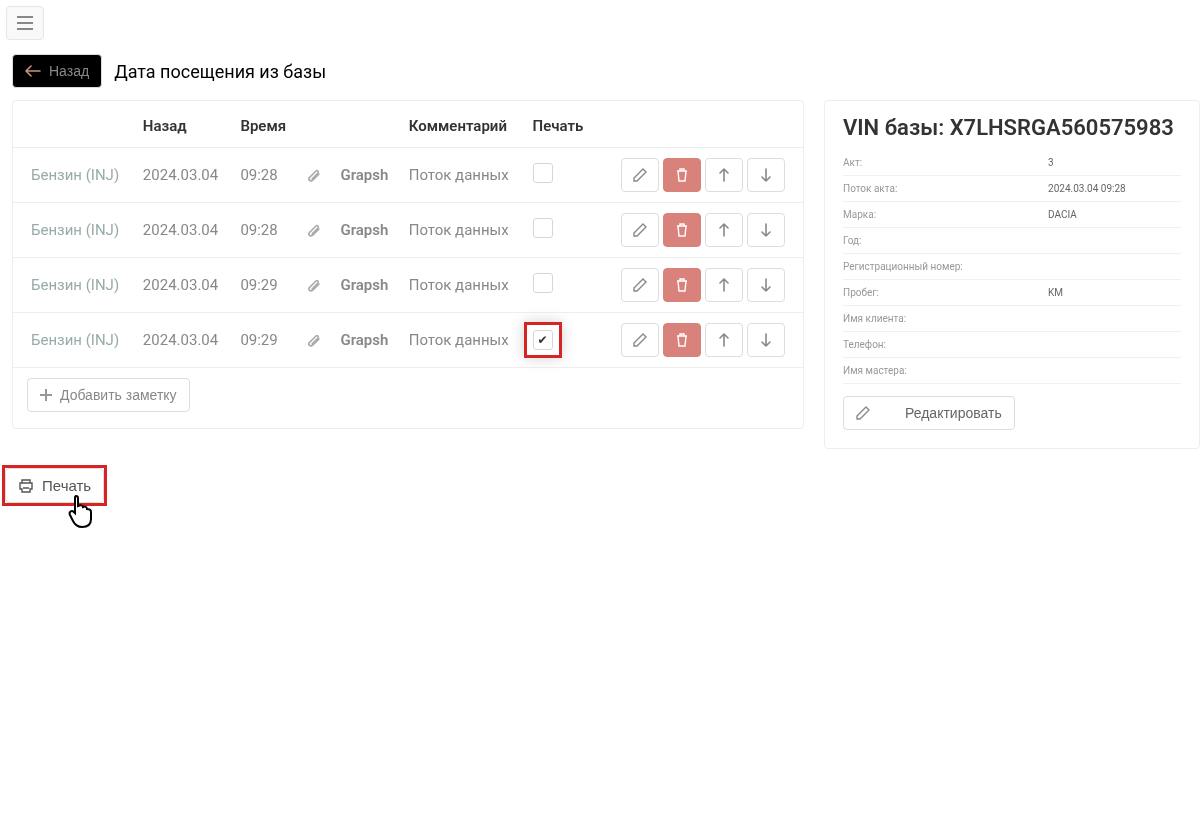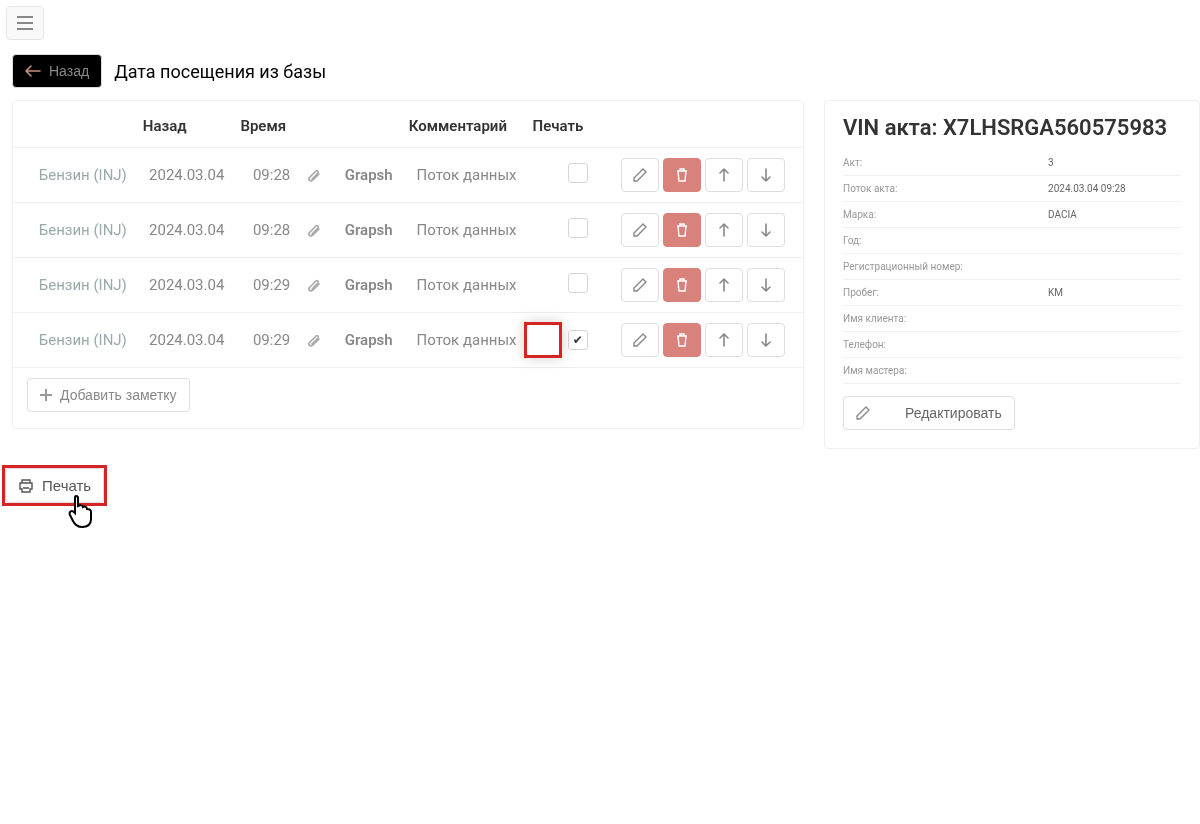"VIN акта:" span { text: акта -> базы }
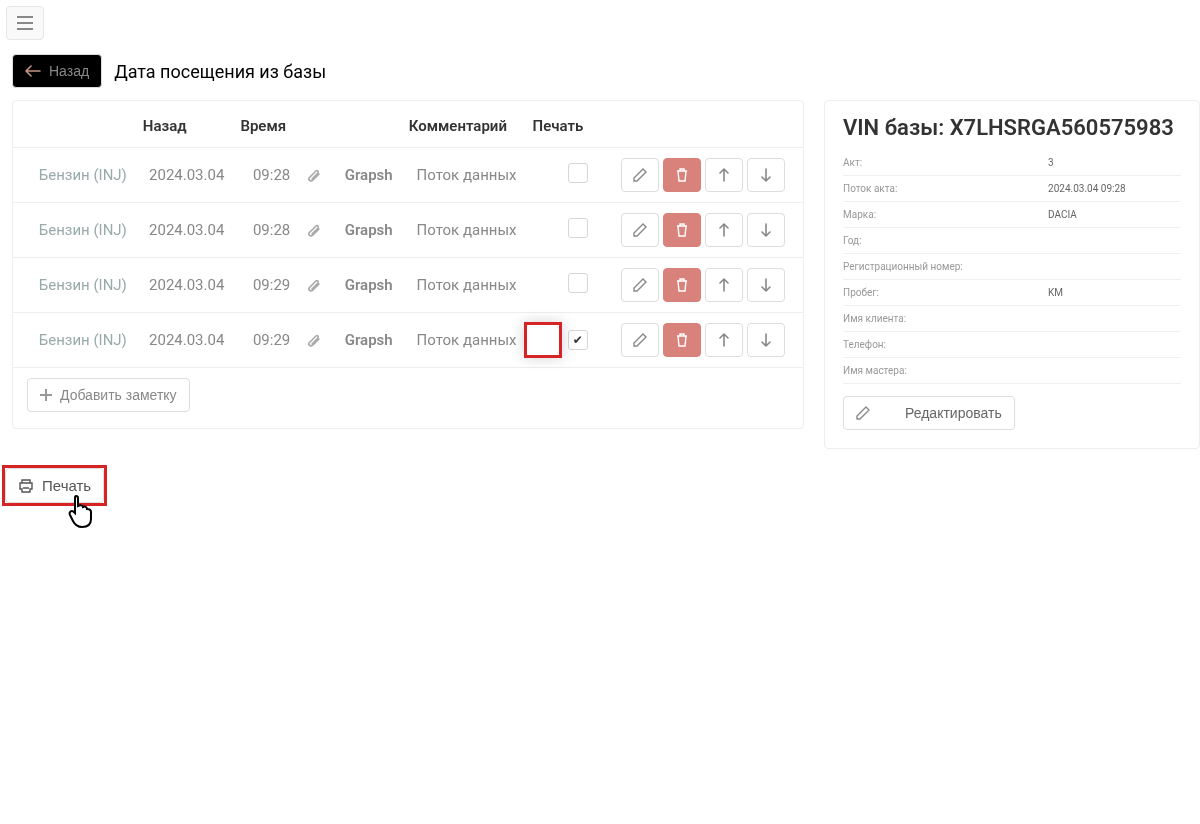"Бензин (INJ)" table.visits td { text-align: right -> none }
